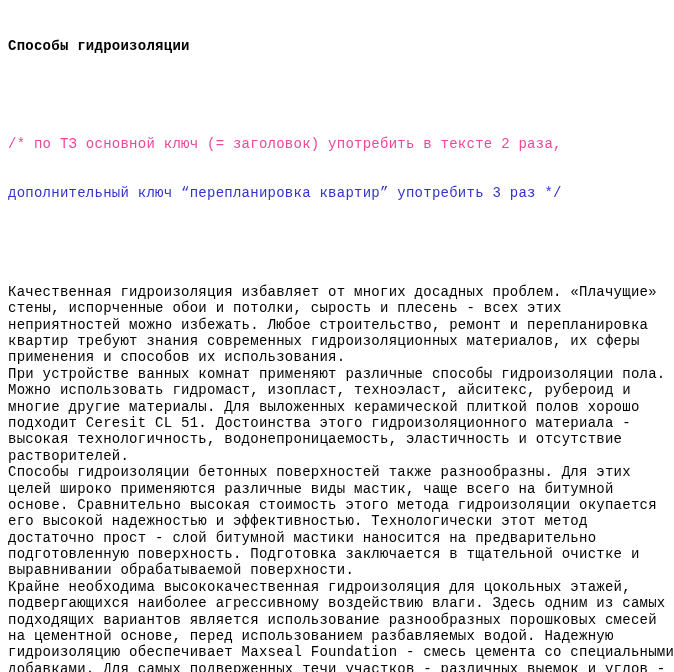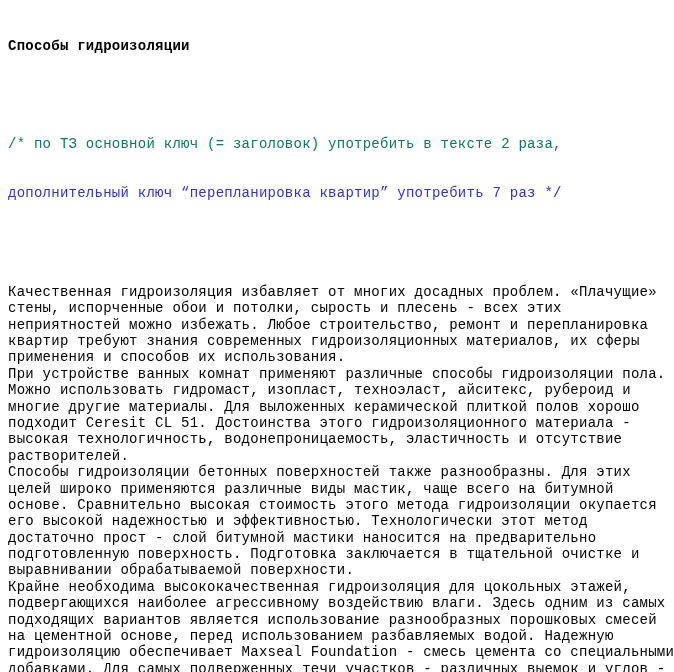"/* по ТЗ основной ключ" div.line { color: #0f766e -> #ec4899 }
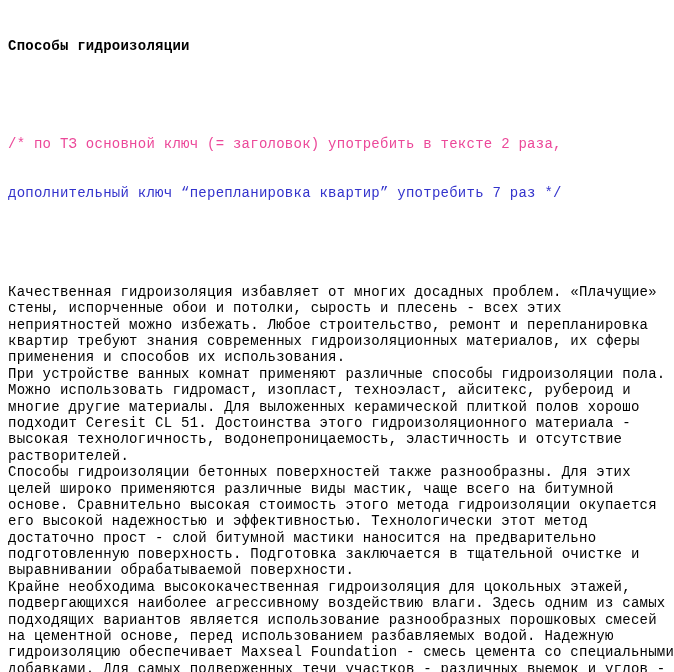"дополнительный ключ “перепланировка" div.line { text: 7 -> 3 }
